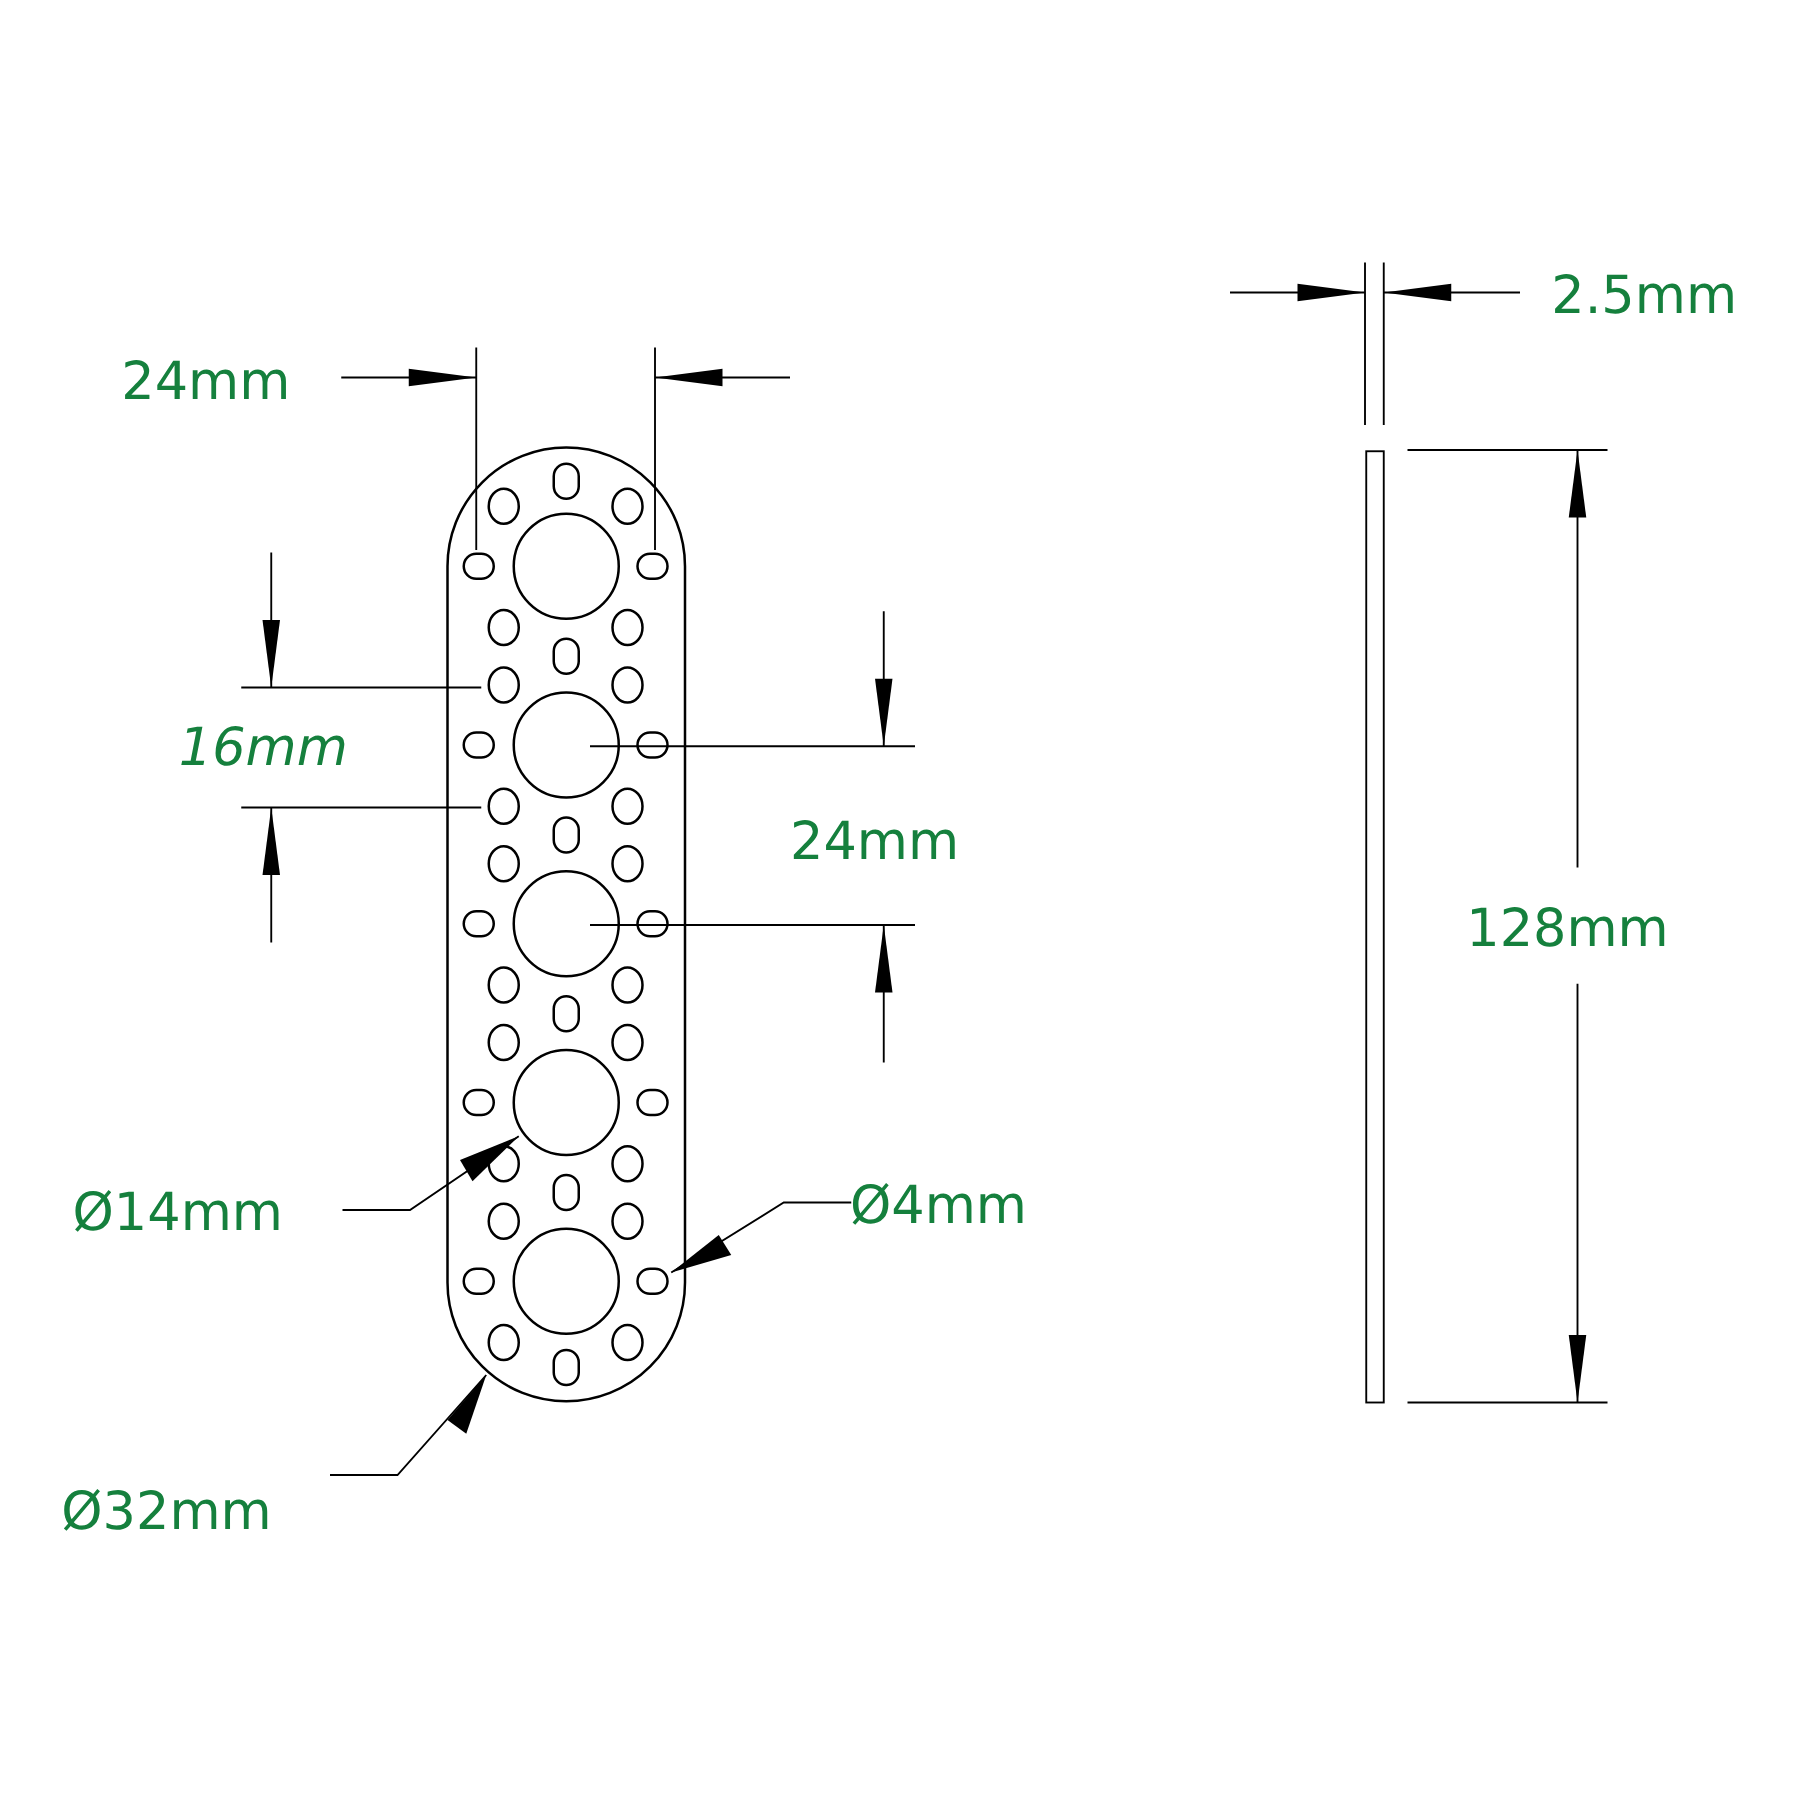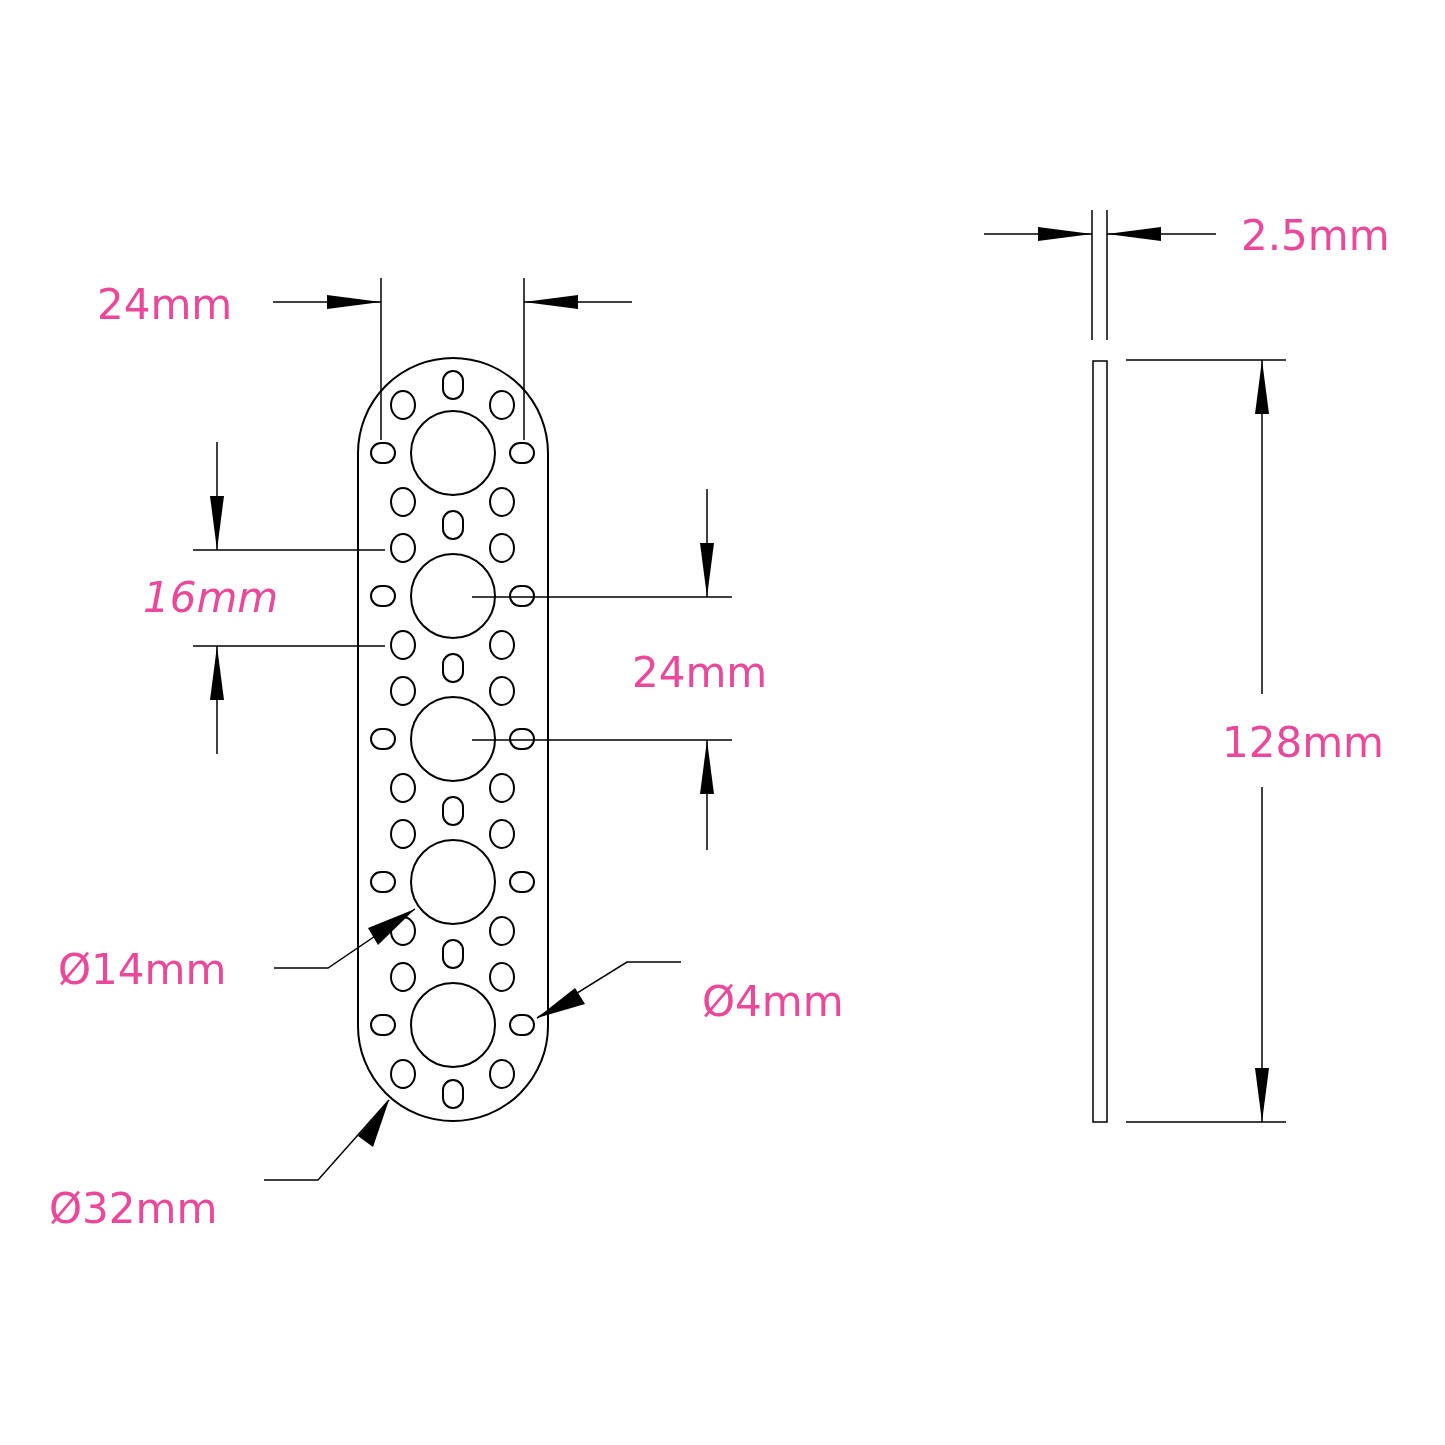"2.5mm" .lbl { color: #ec4899 -> #15803d }
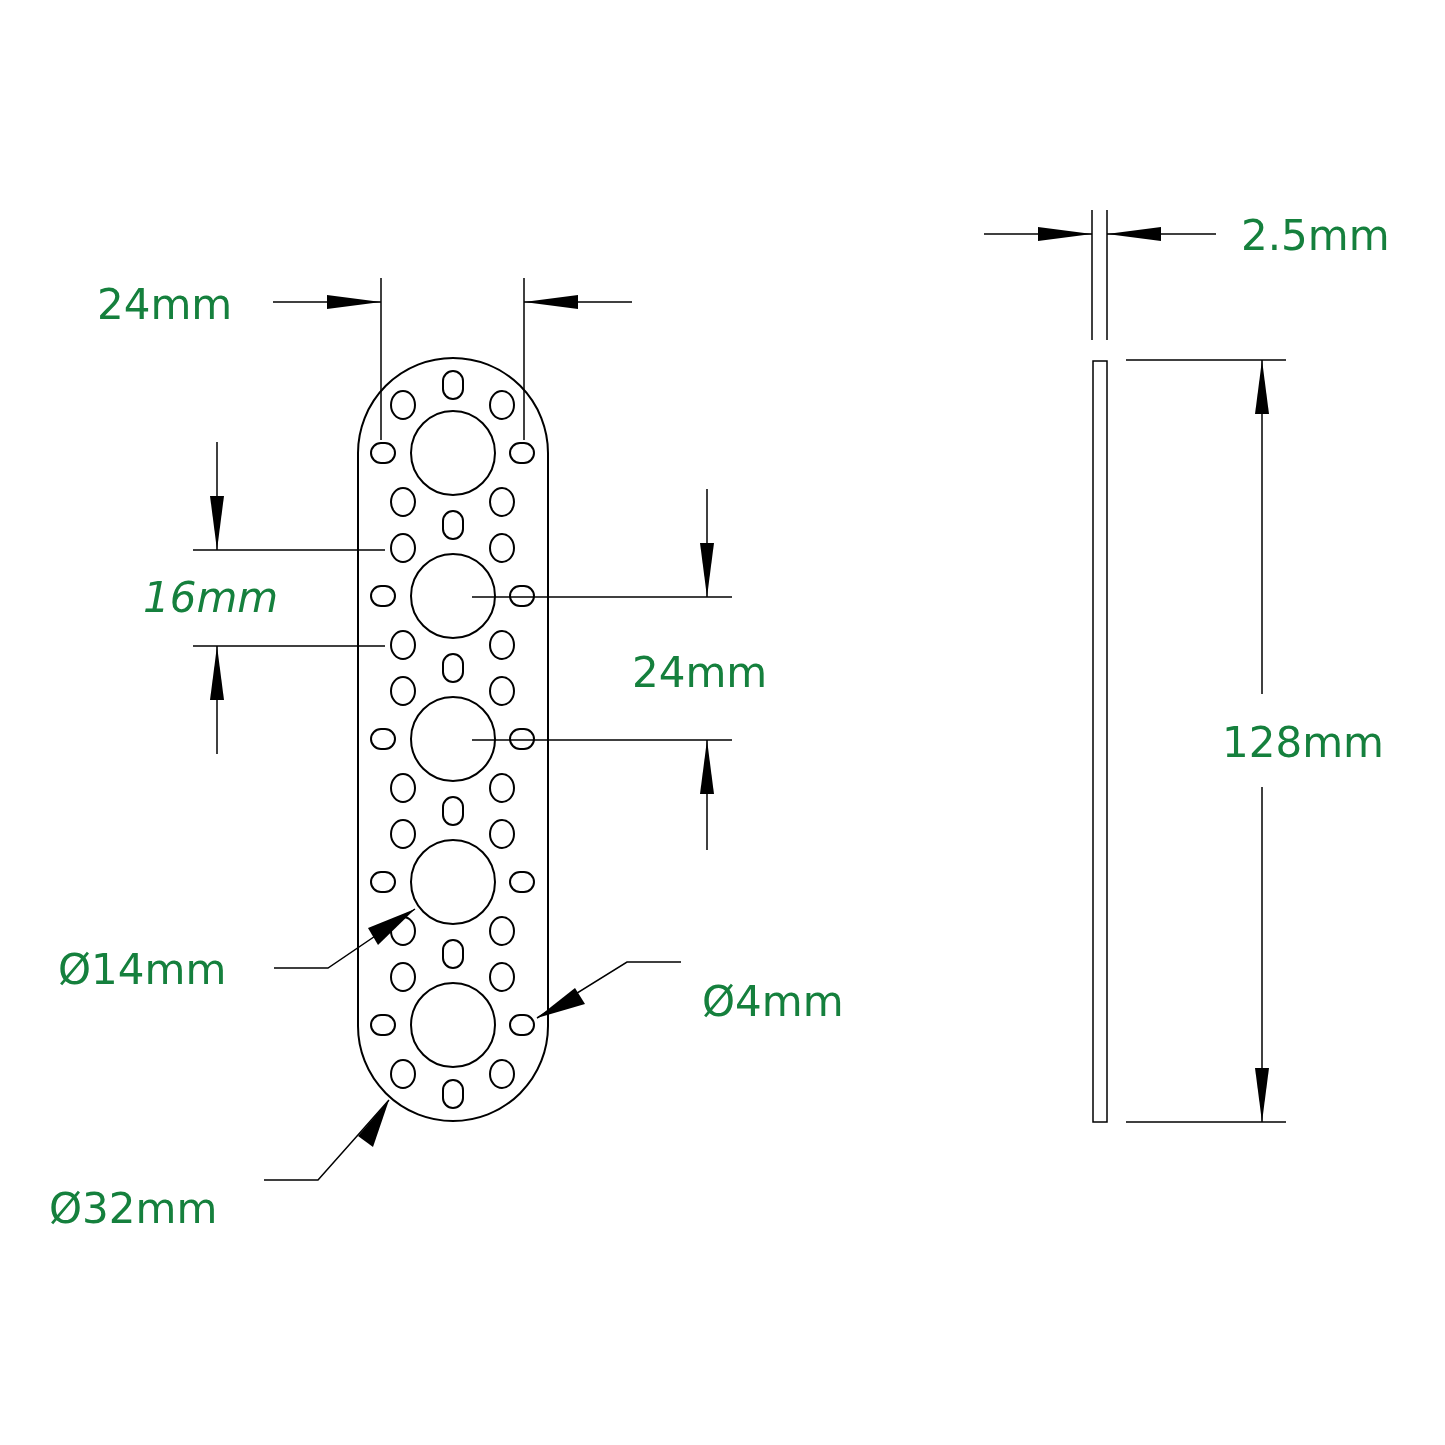"128mm" div.lbl { left: 1222px -> 1173px }
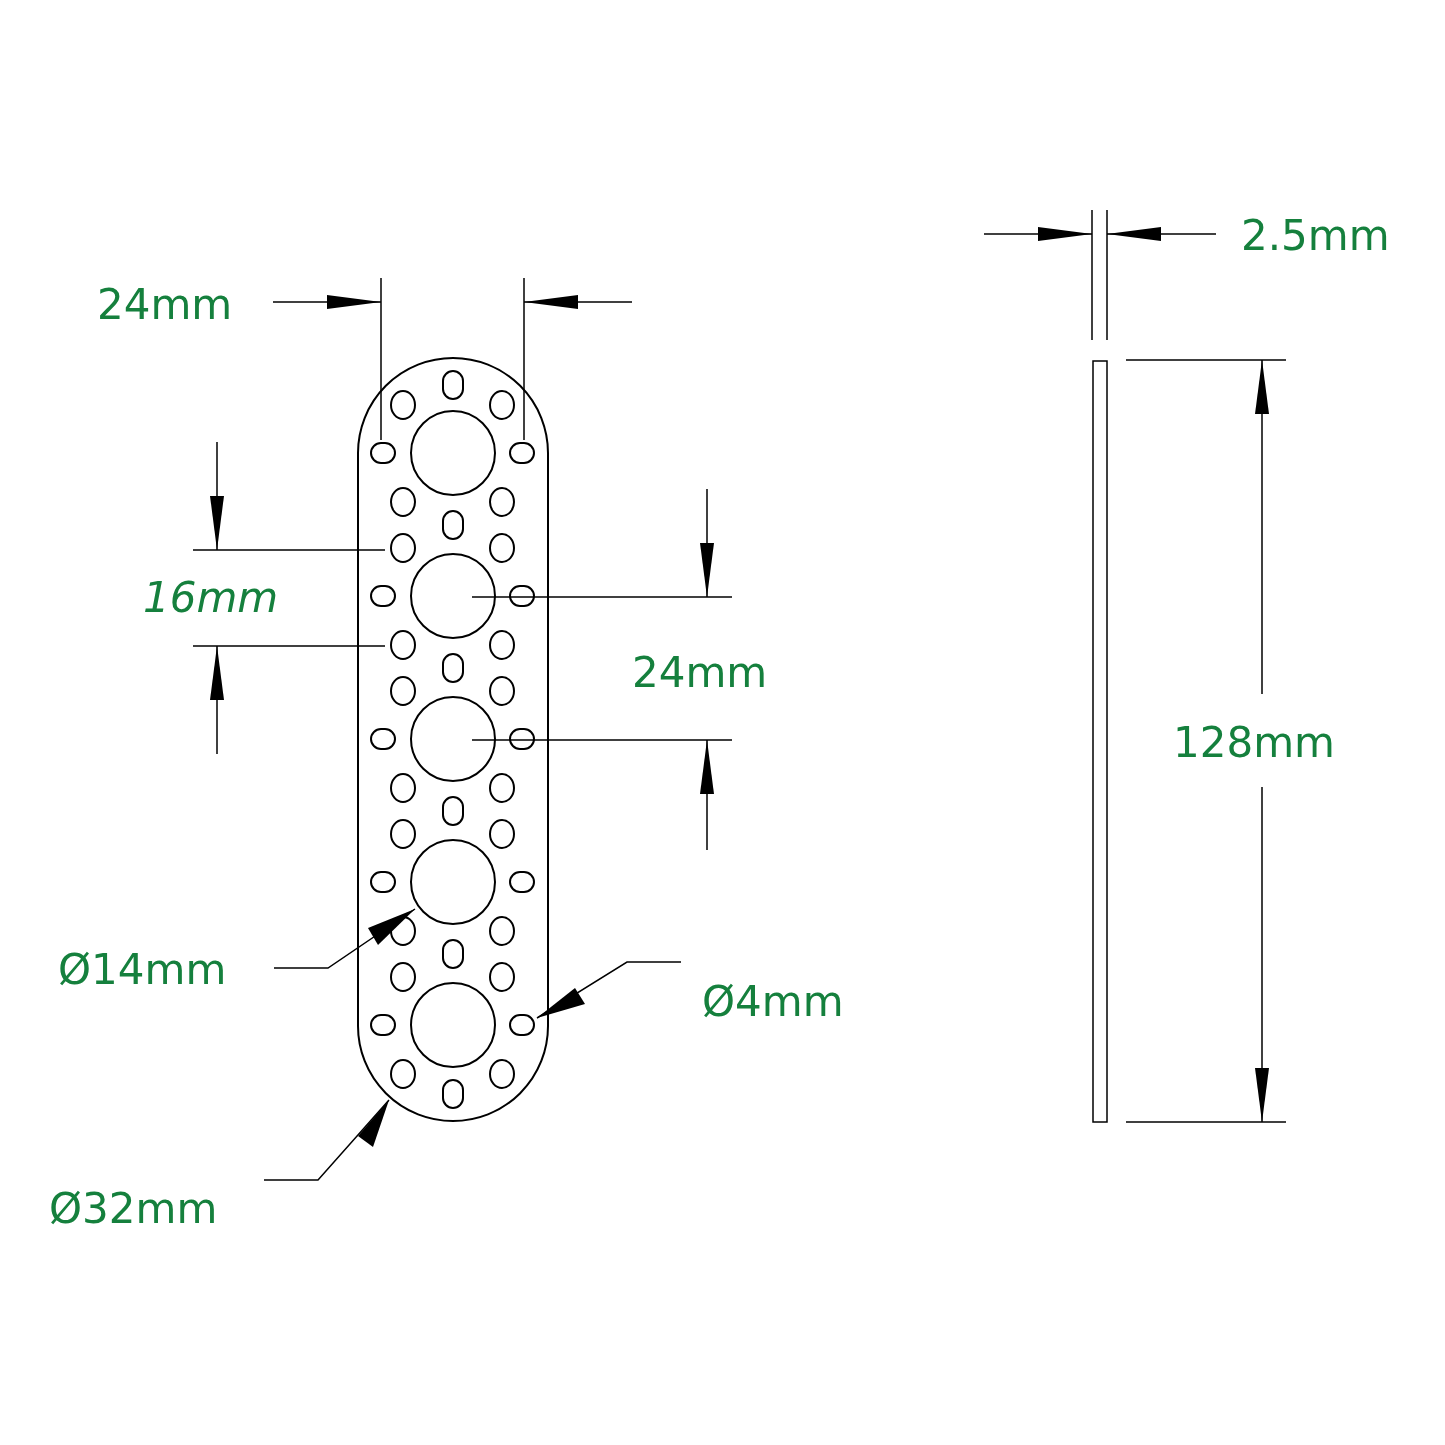"Ø4mm" div.lbl { left: 702px -> 680px; margin-top: 38px -> none }
